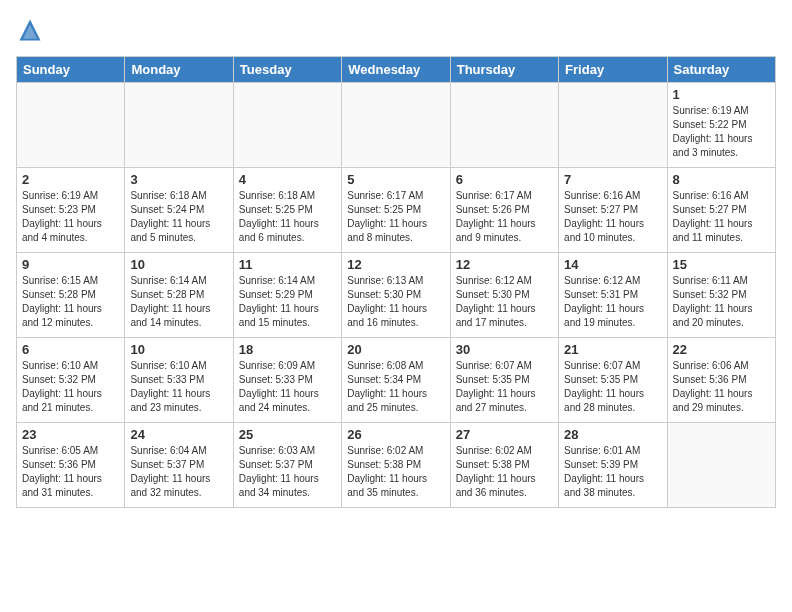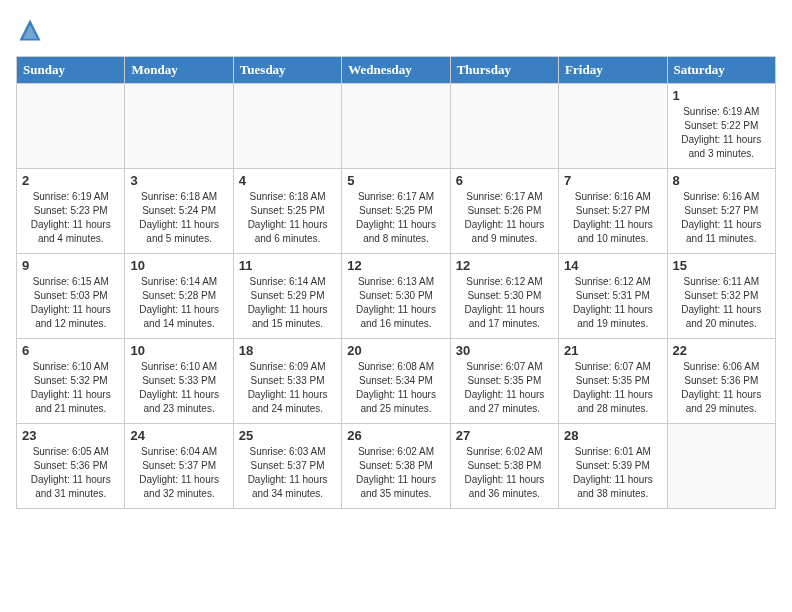"Sunday" .calendar th { font-family: Liberation Serif, serif -> none }
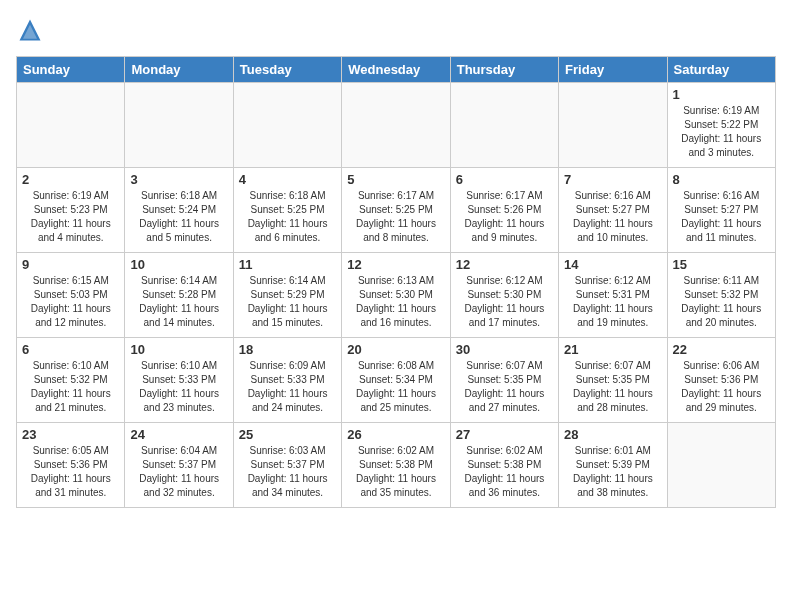"Sunrise: 6:19 AM Sunset: 5:22" .day-info { text-align: center -> none }
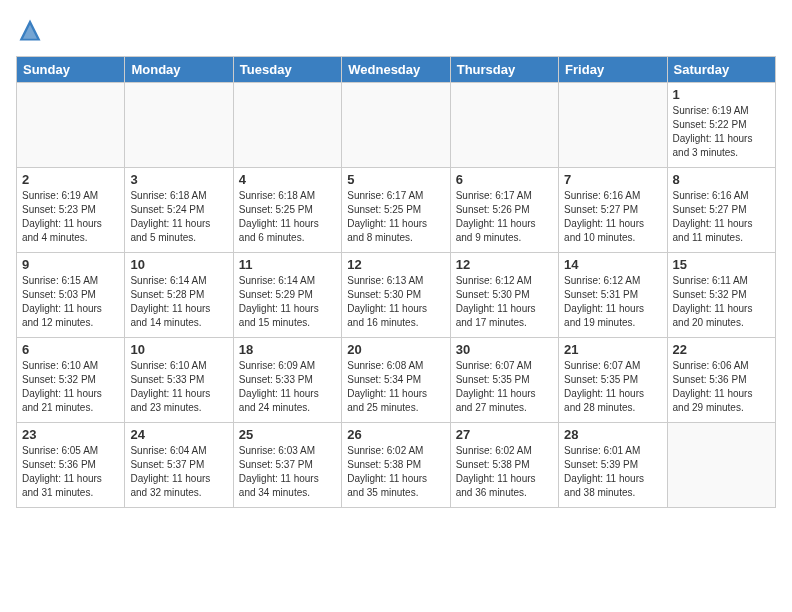"Sunrise: 6:15 AM Sunset: 5:03" div.day-info { text: 5:03 -> 5:28 }
